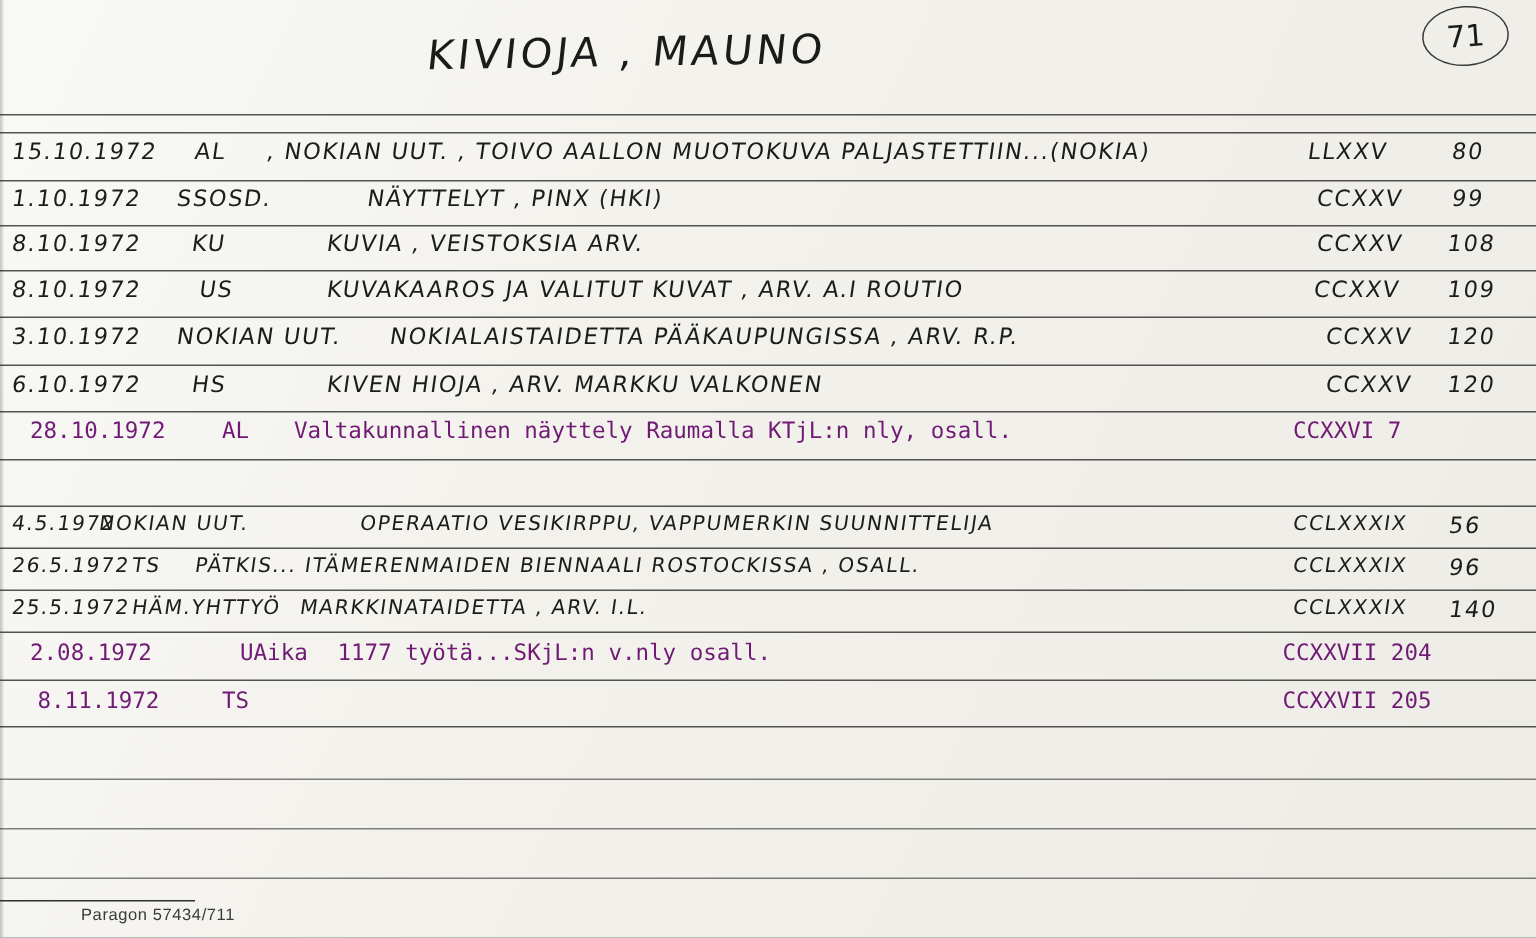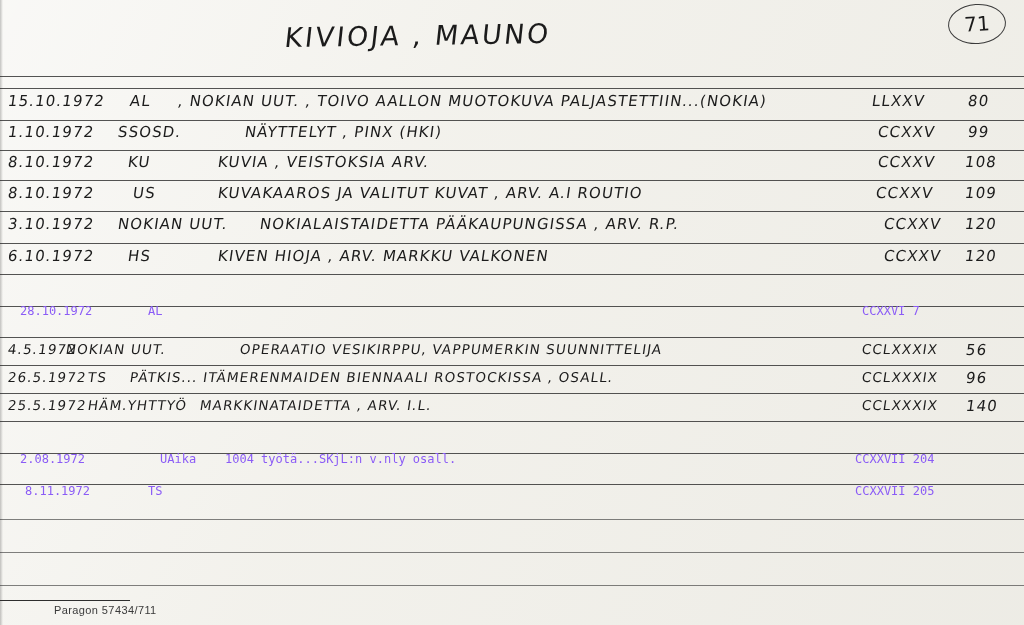"28.10.1972" .type { color: #8b5cf6 -> #701a75; font-size: 12px -> 15px; margin-top: 26px -> none }
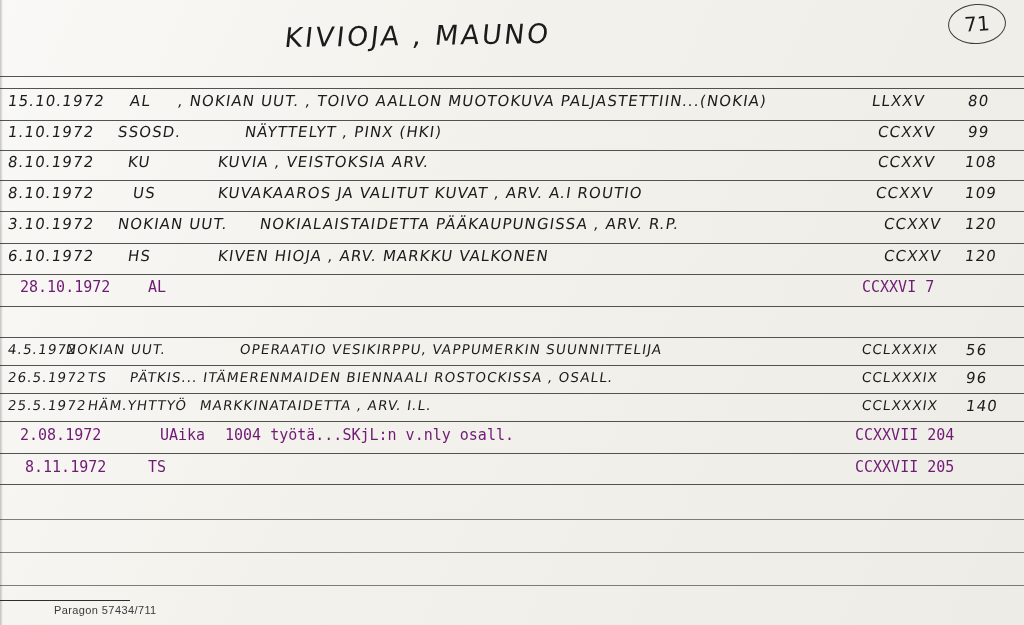"Valtakunnallinen näyttely Raumalla" span.cell { html: none -> <span>Valtakunnallinen näyttely Raumalla KTjL:n nly, osall.</span> }
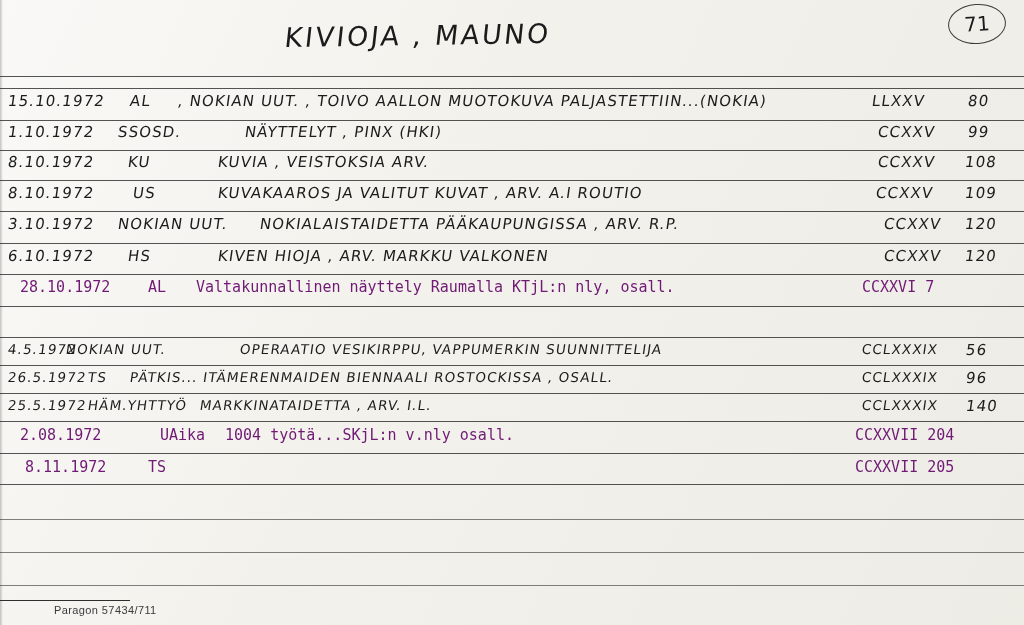"1004 työtä...SKjL:n v.nly osall." span.cell { text: 1004 -> 1177 }
